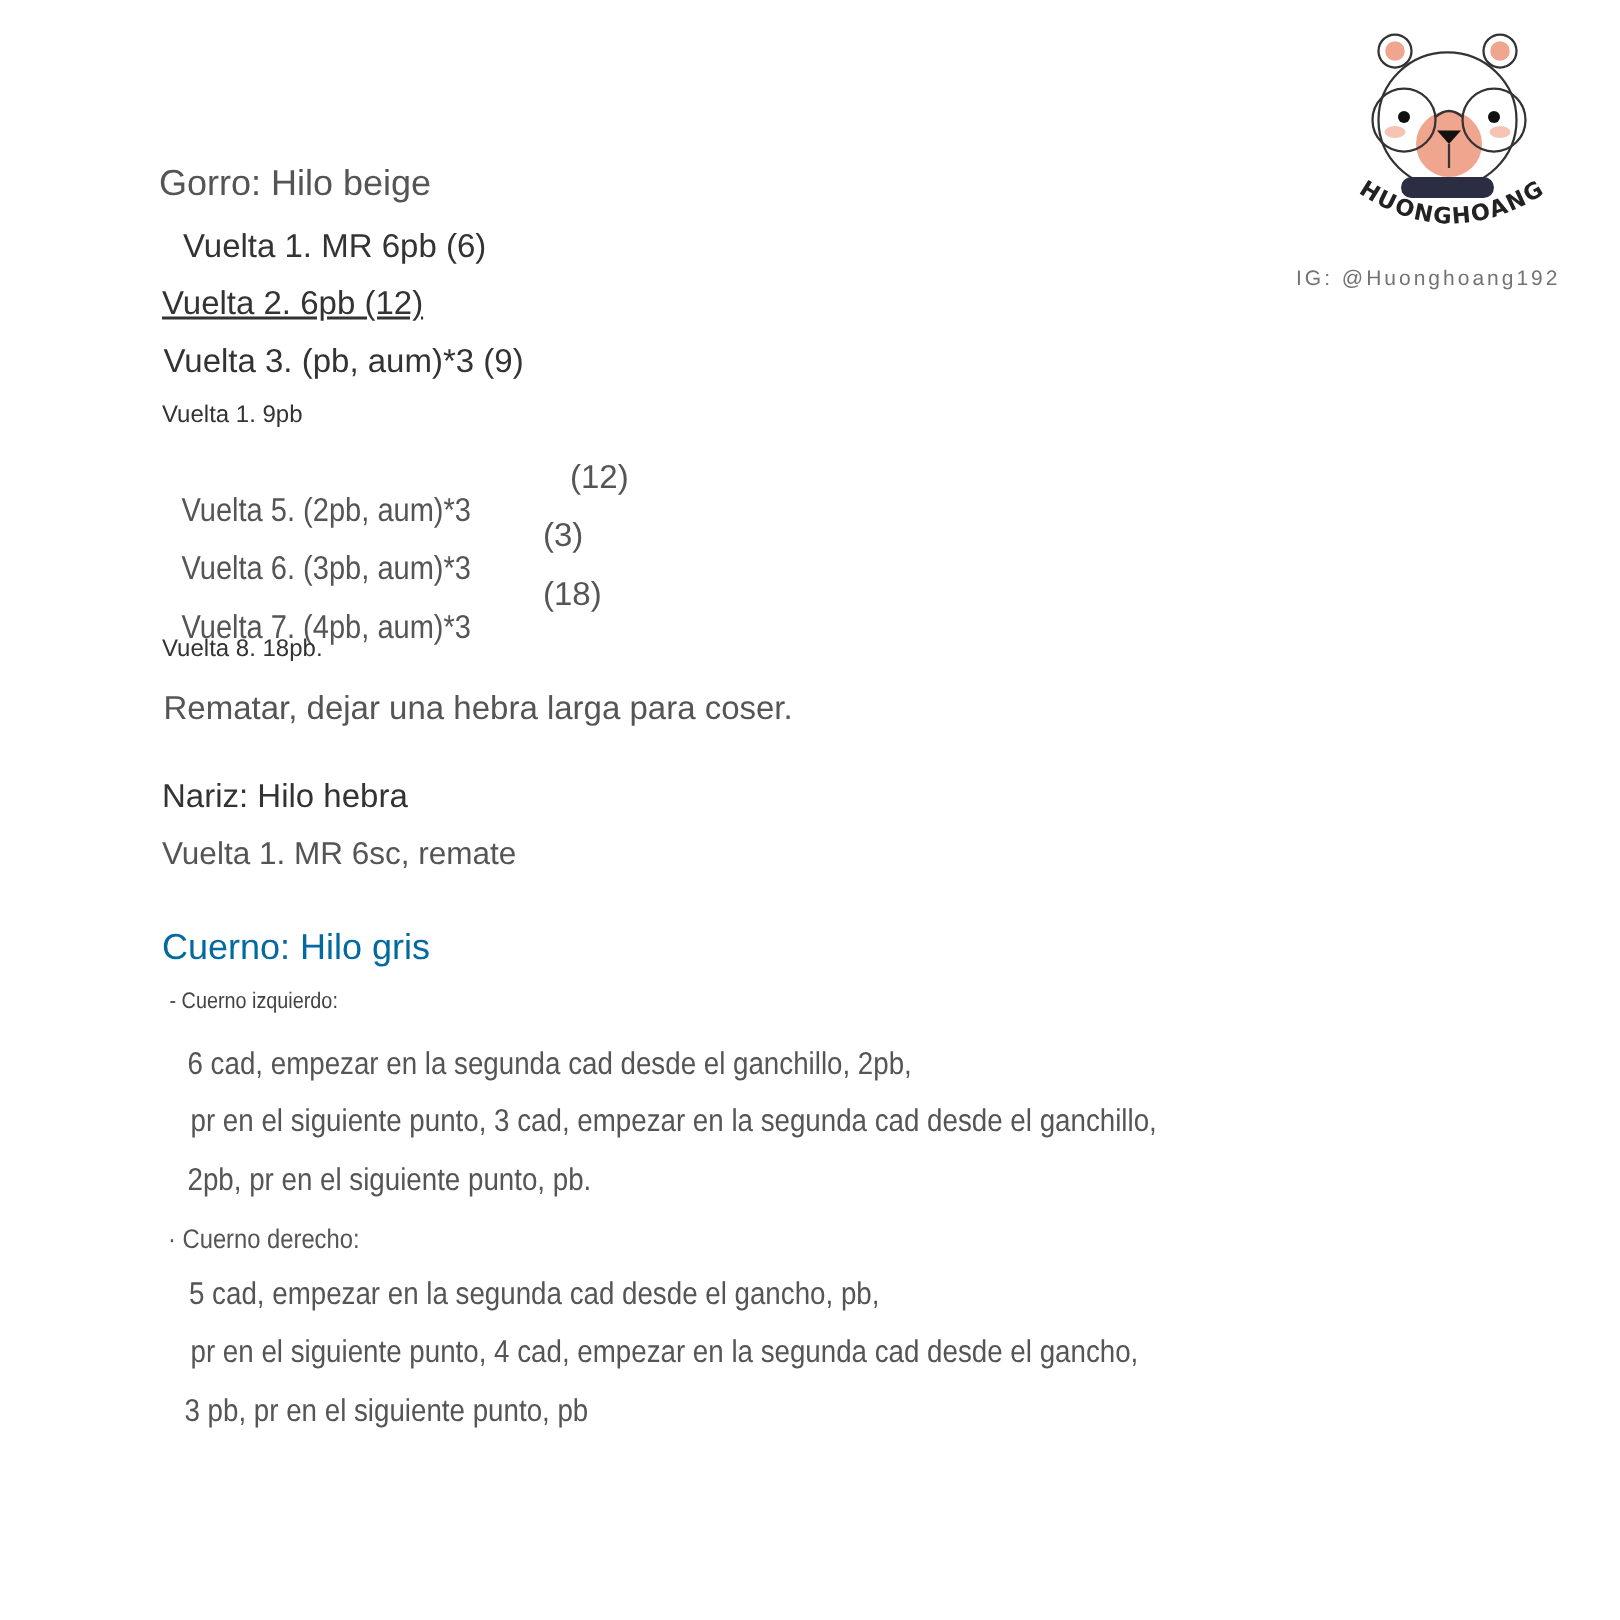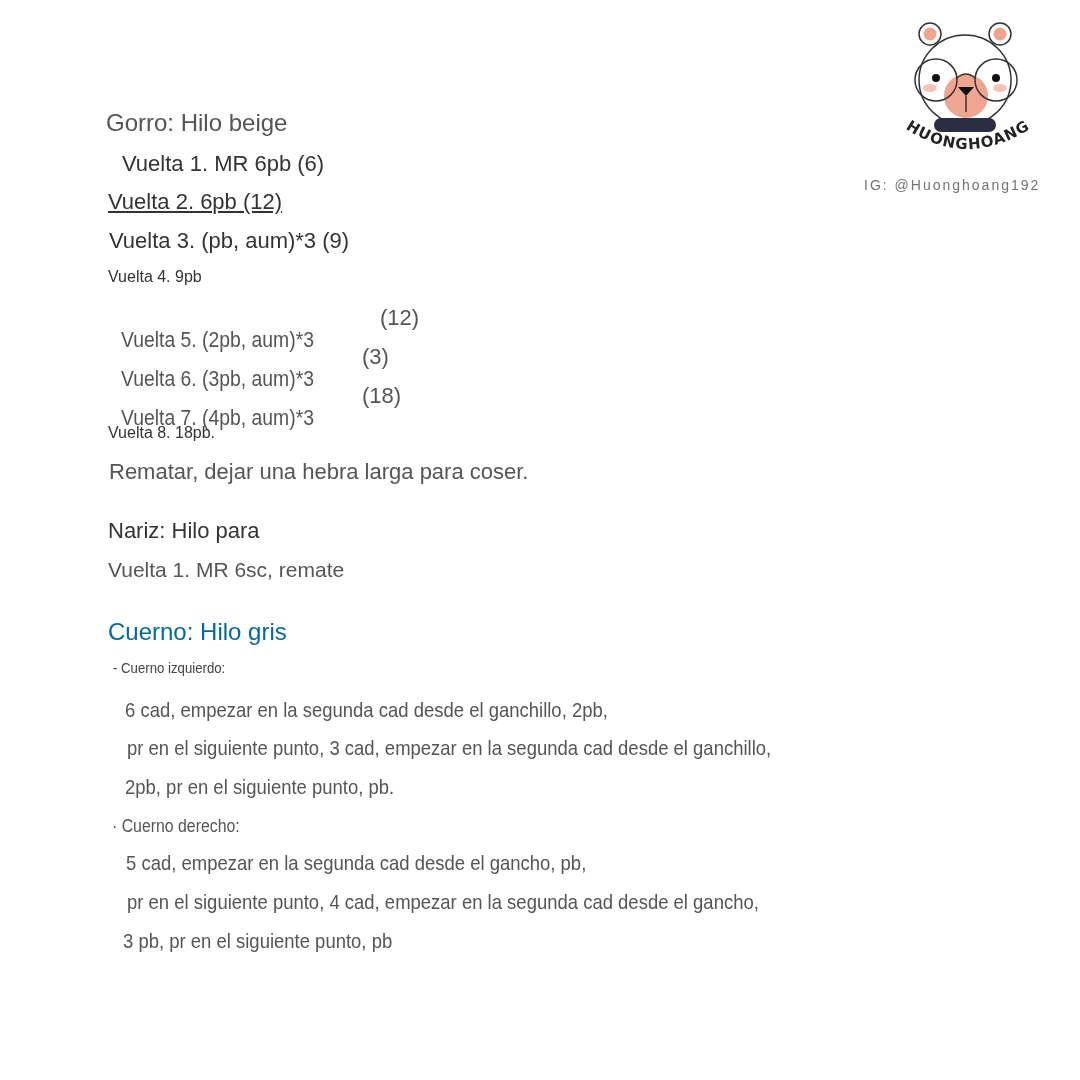"Vuelta 4. 9pb" div.line { text: 4 -> 1 }
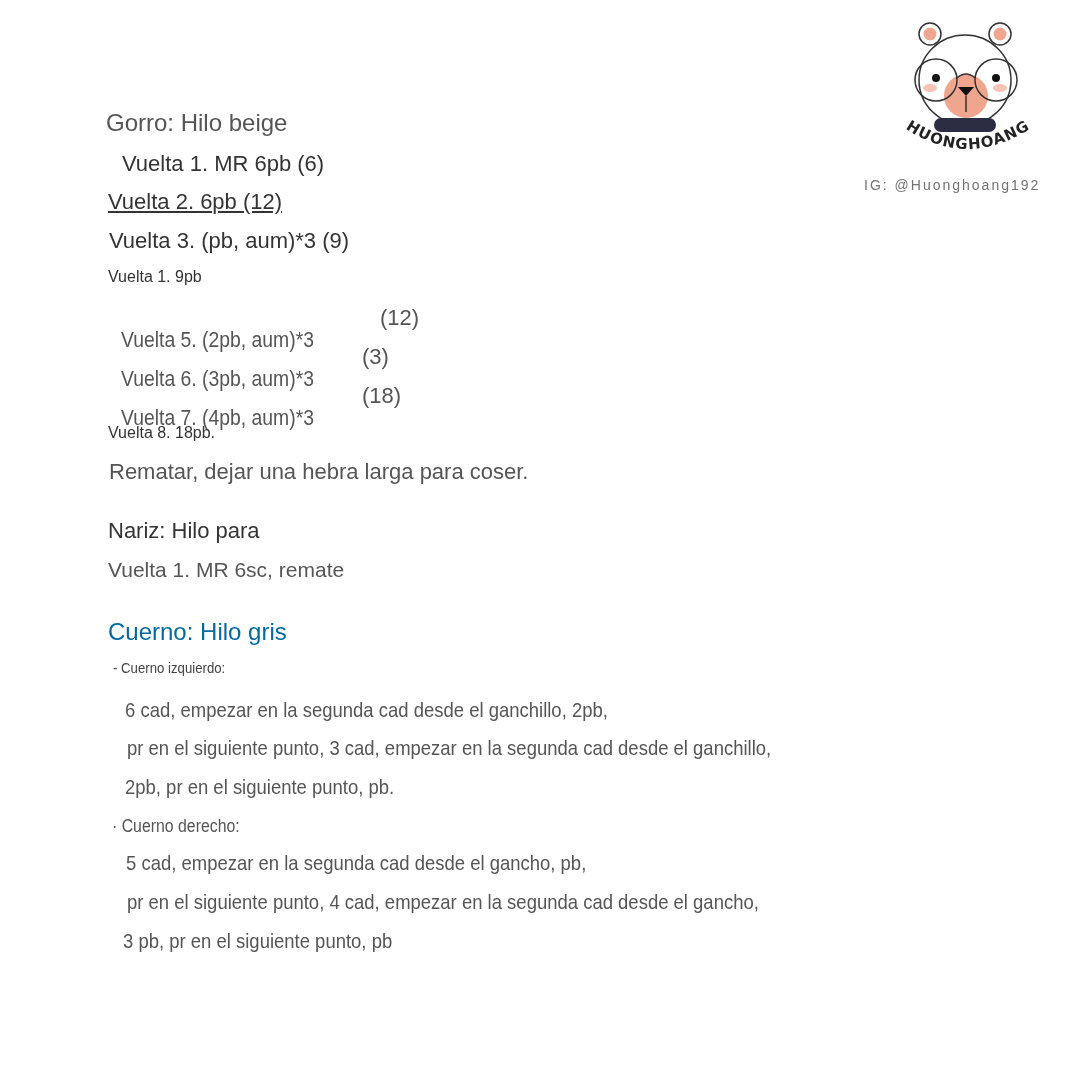"Nariz: Hilo para" div.line { text: para -> hebra }
